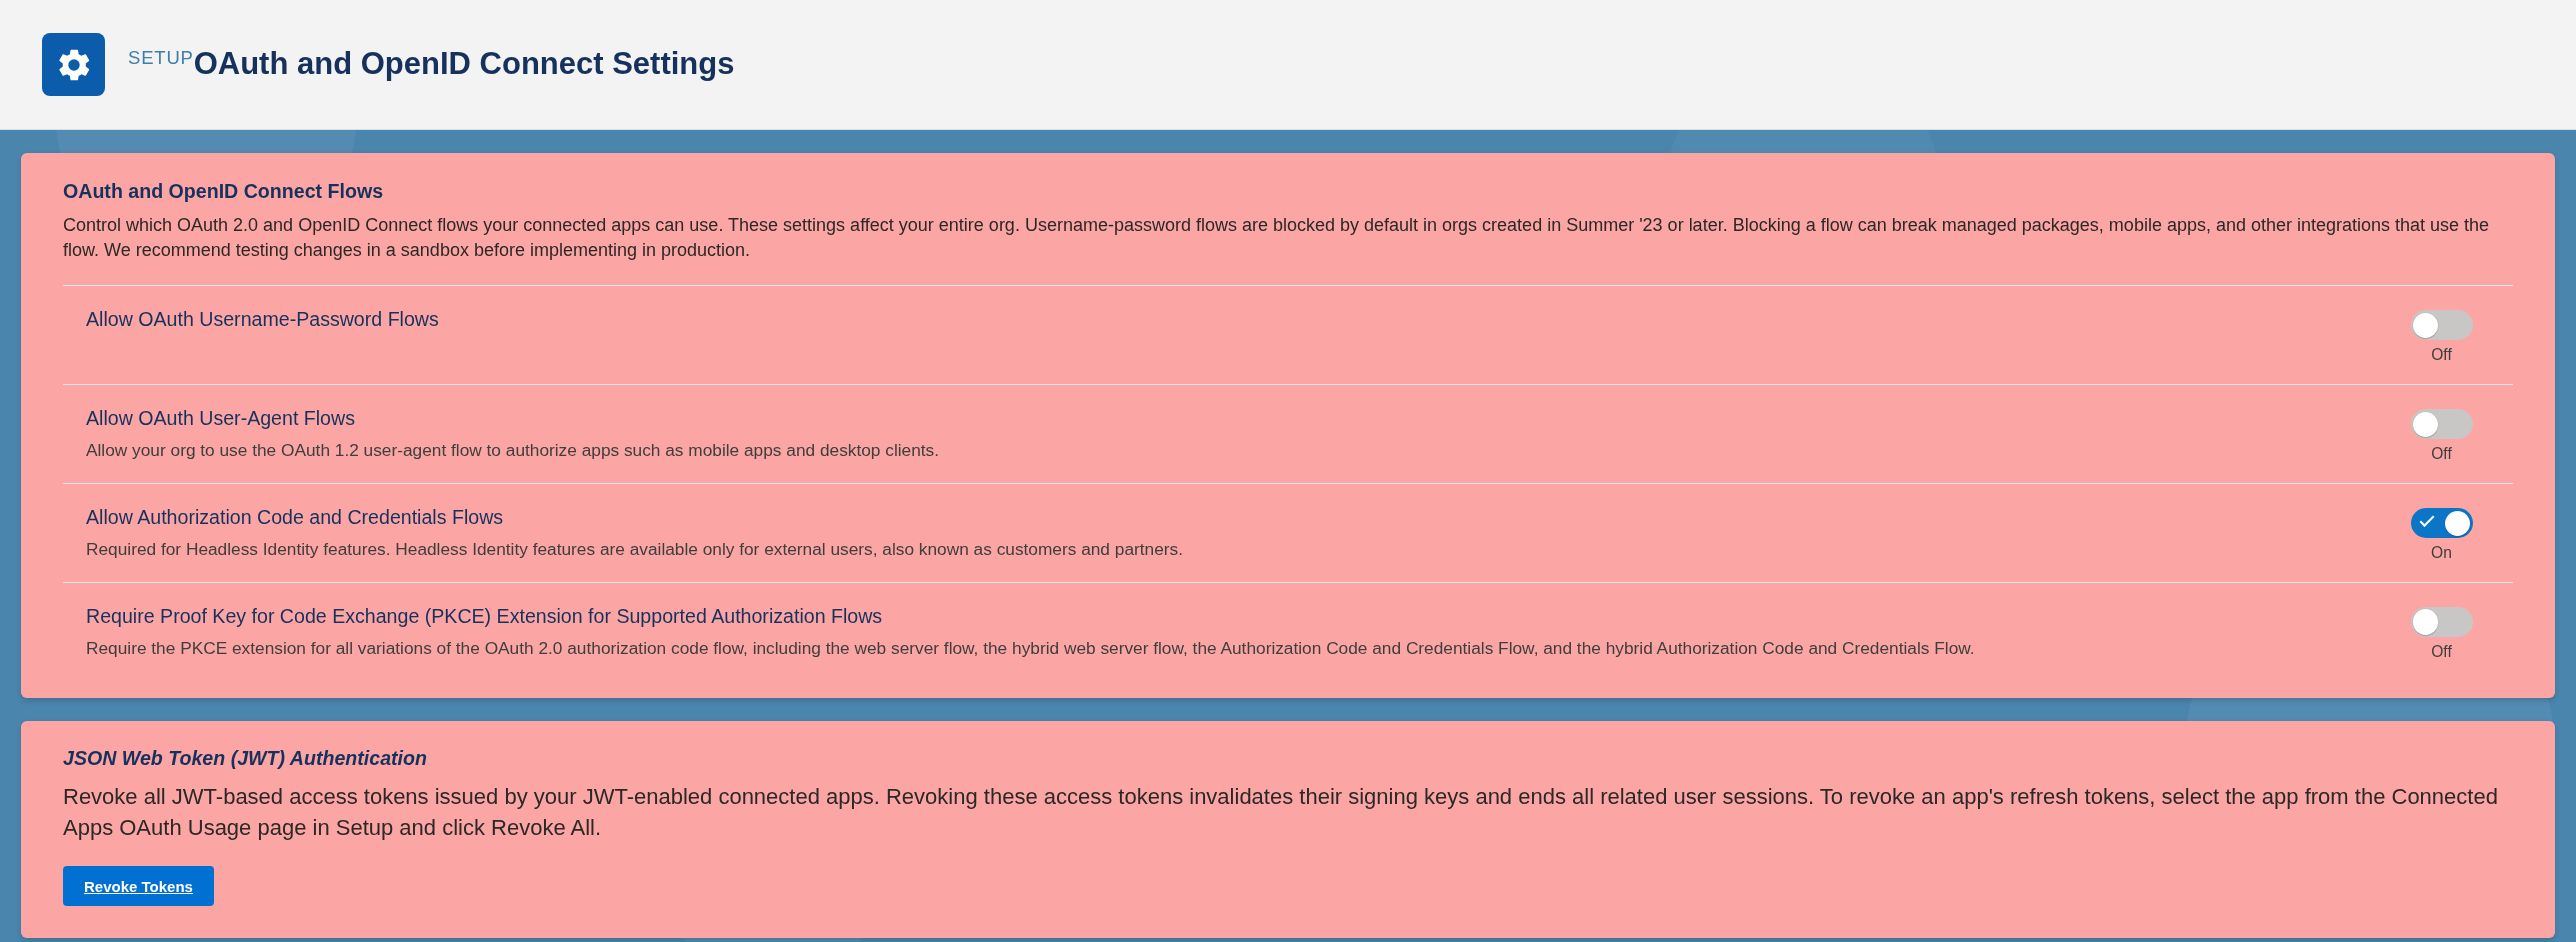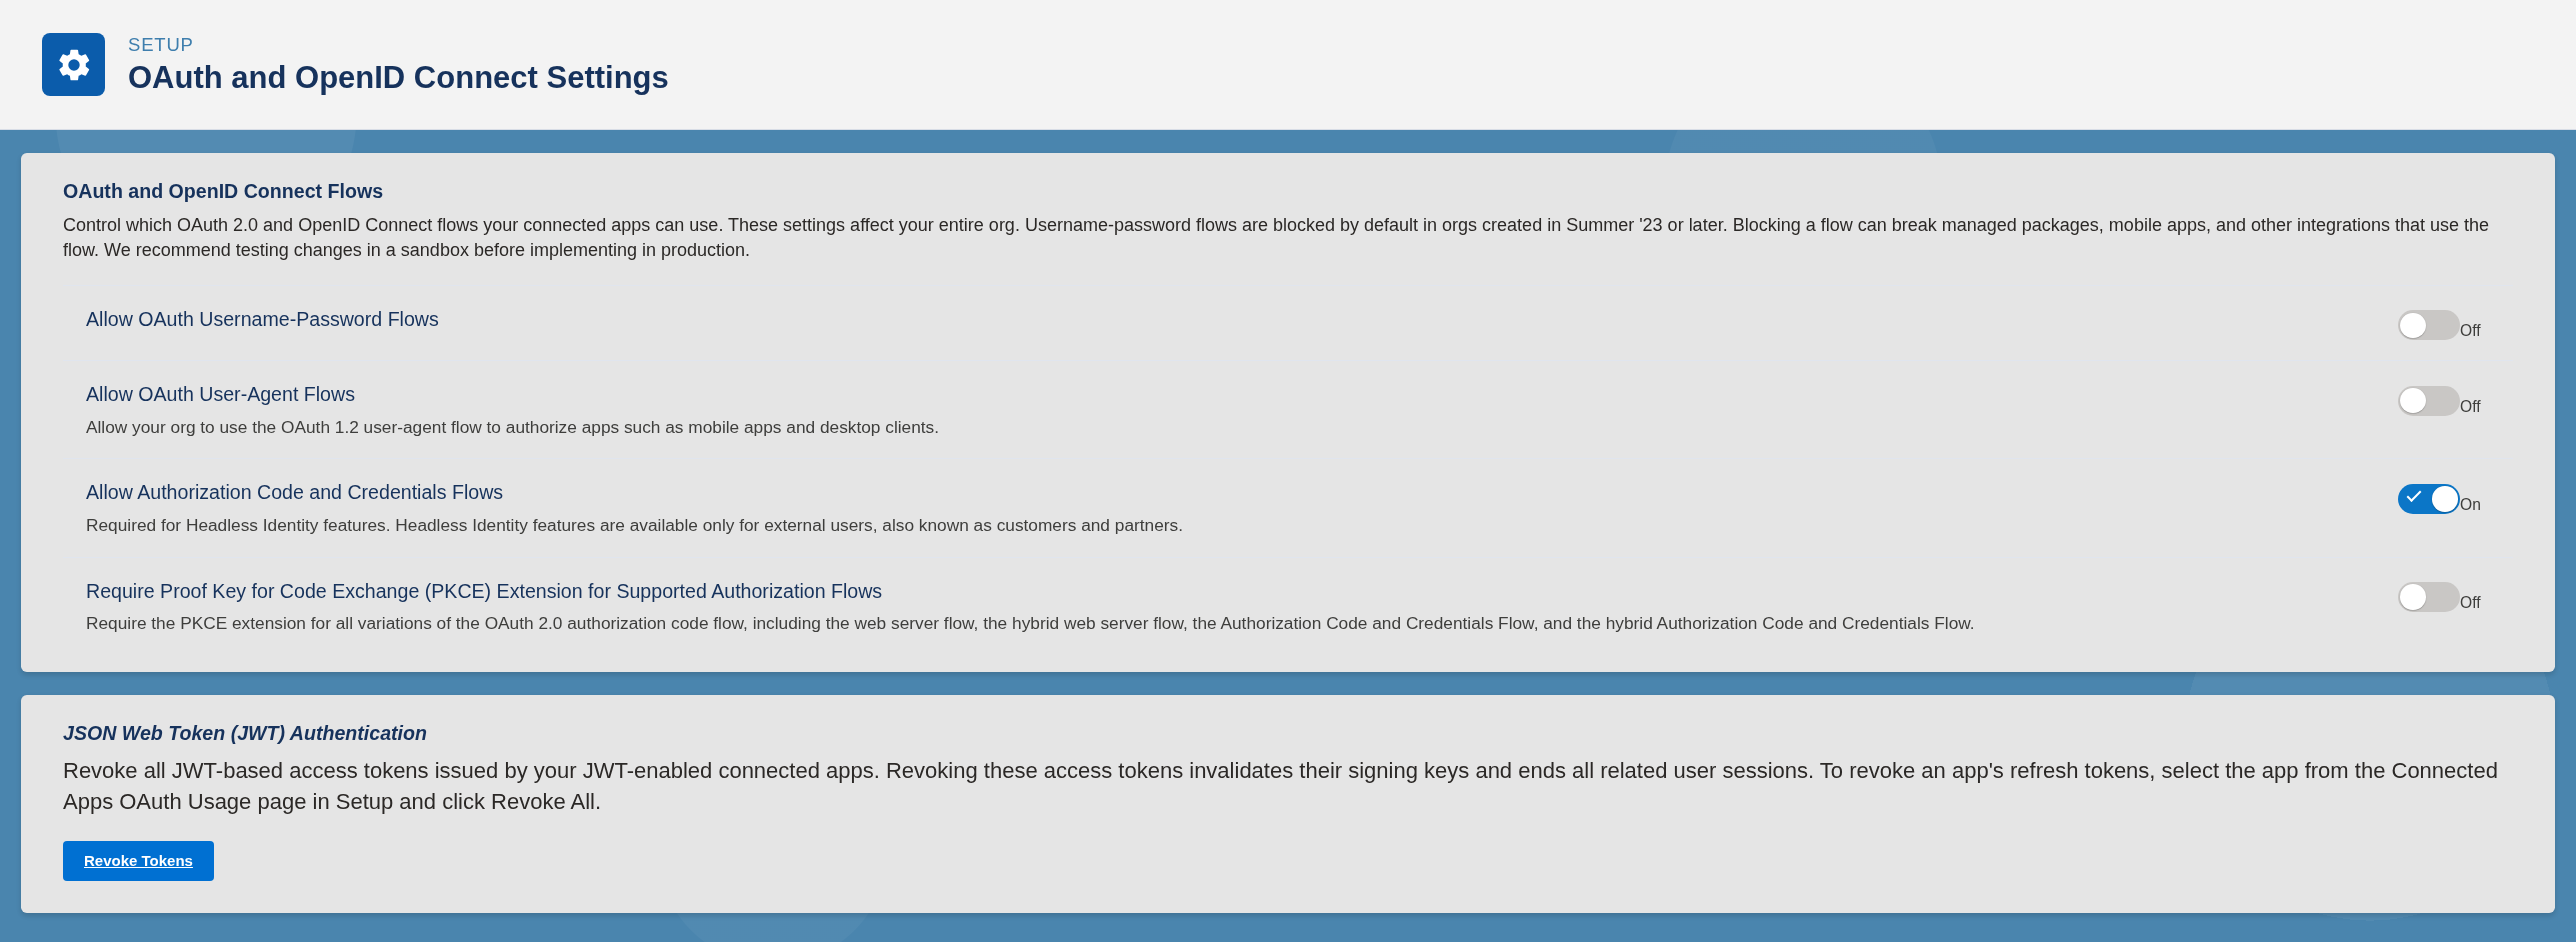"SETUP" .header-text { flex-direction: column -> row }
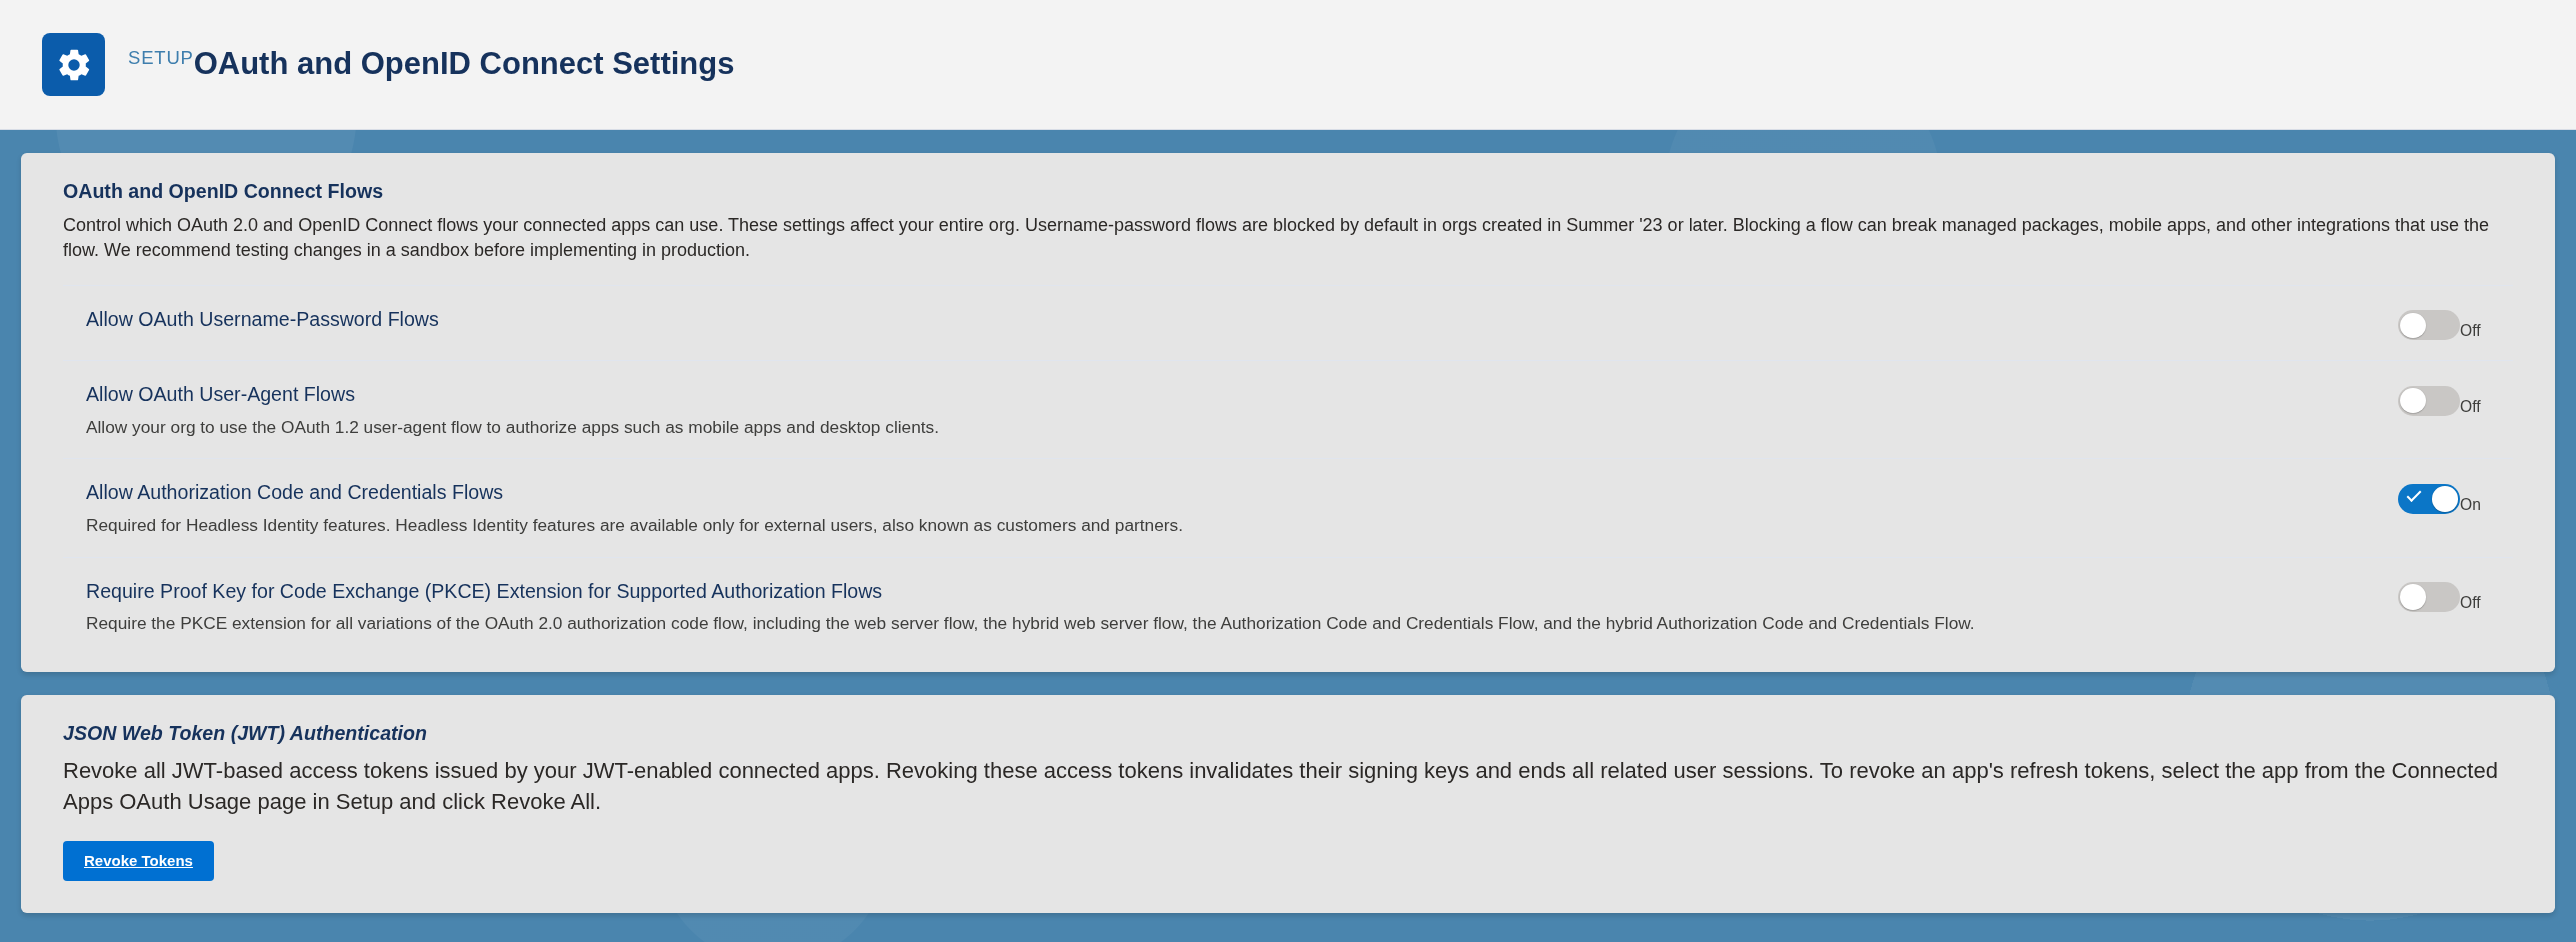"OAuth and OpenID Connect Flows" .card { background: #e5e5e5 -> #fca5a5 }
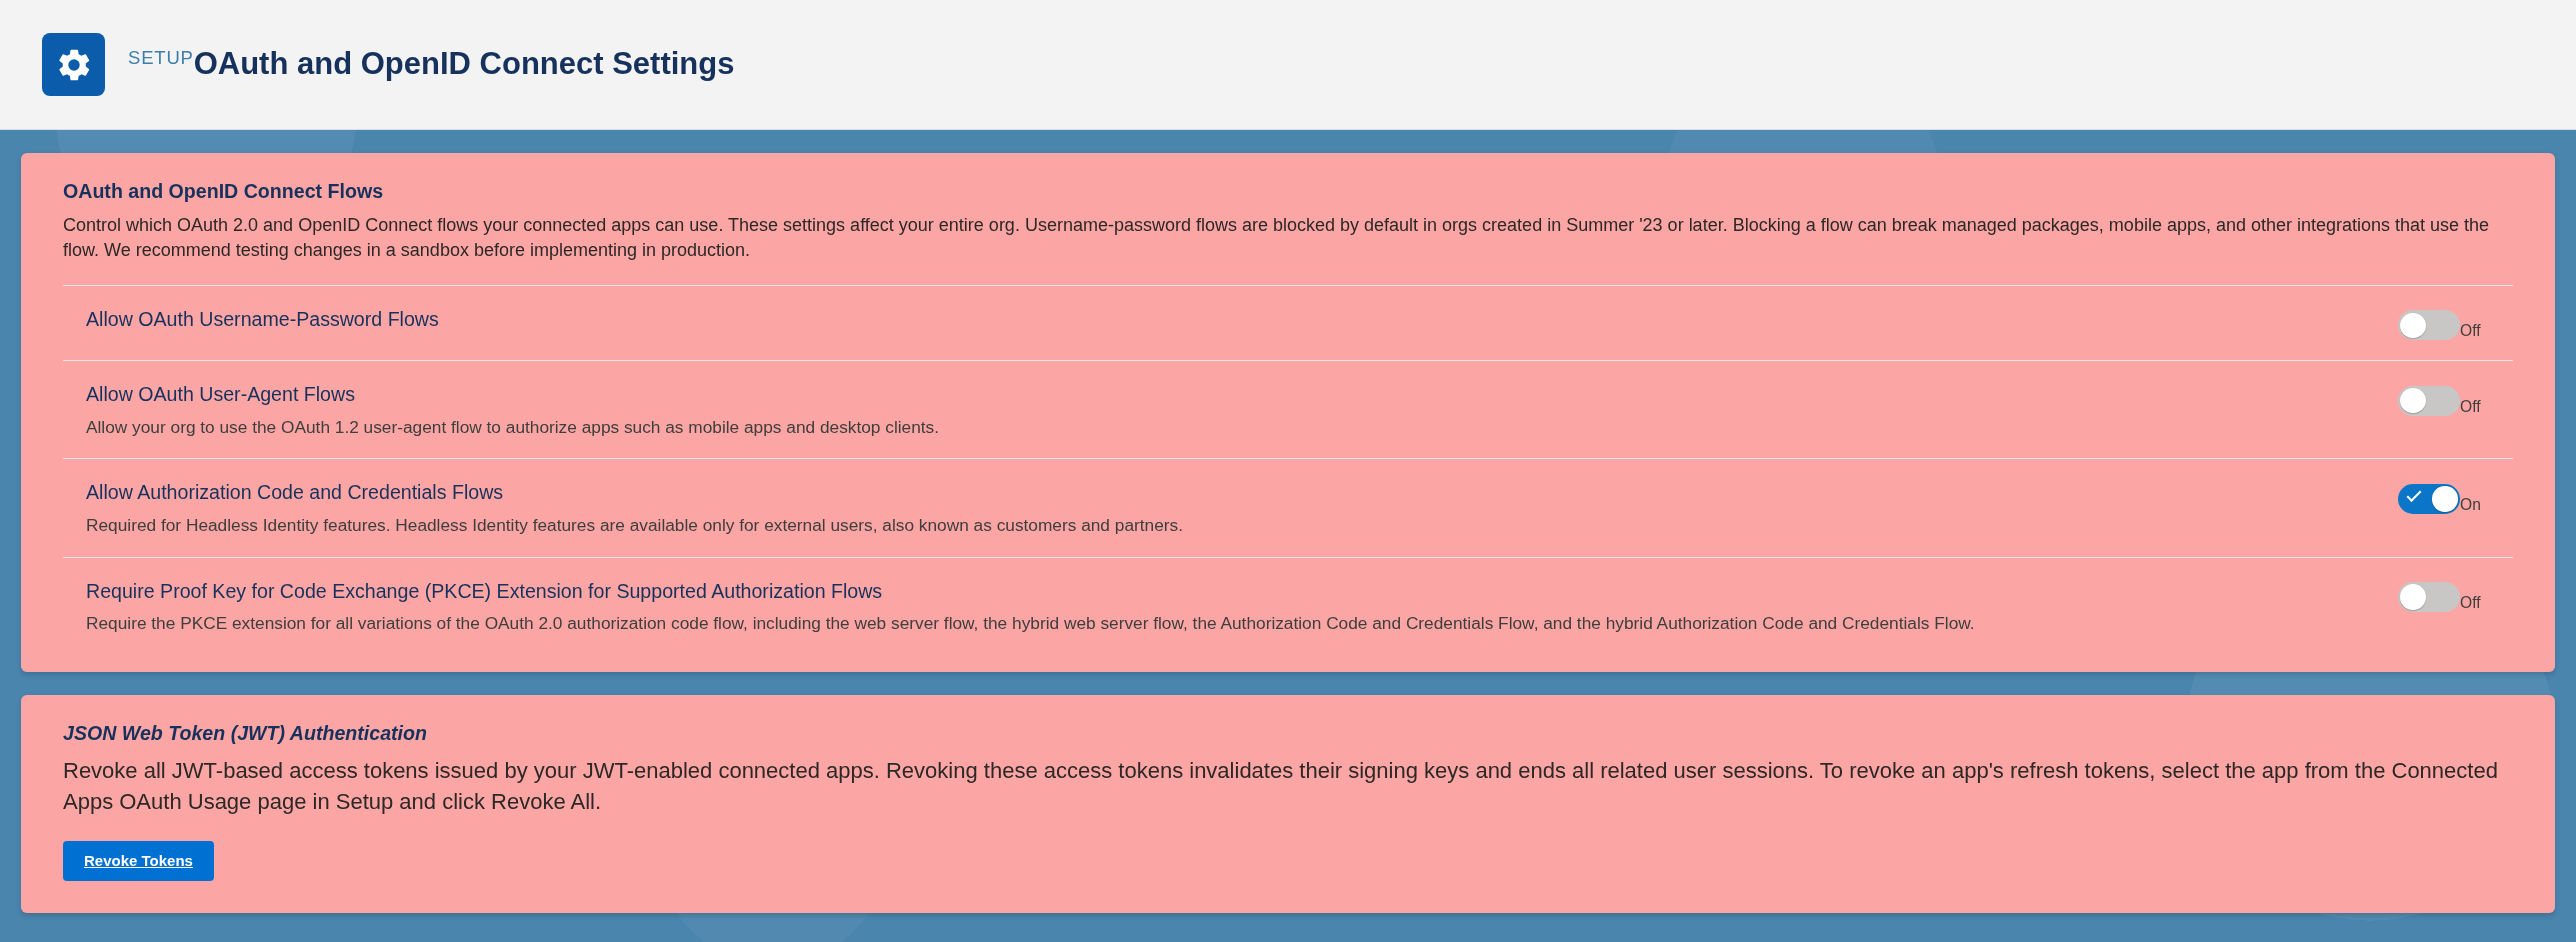"Off" .toggle-wrap { align-items: flex-end -> center; flex-direction: row -> column }
